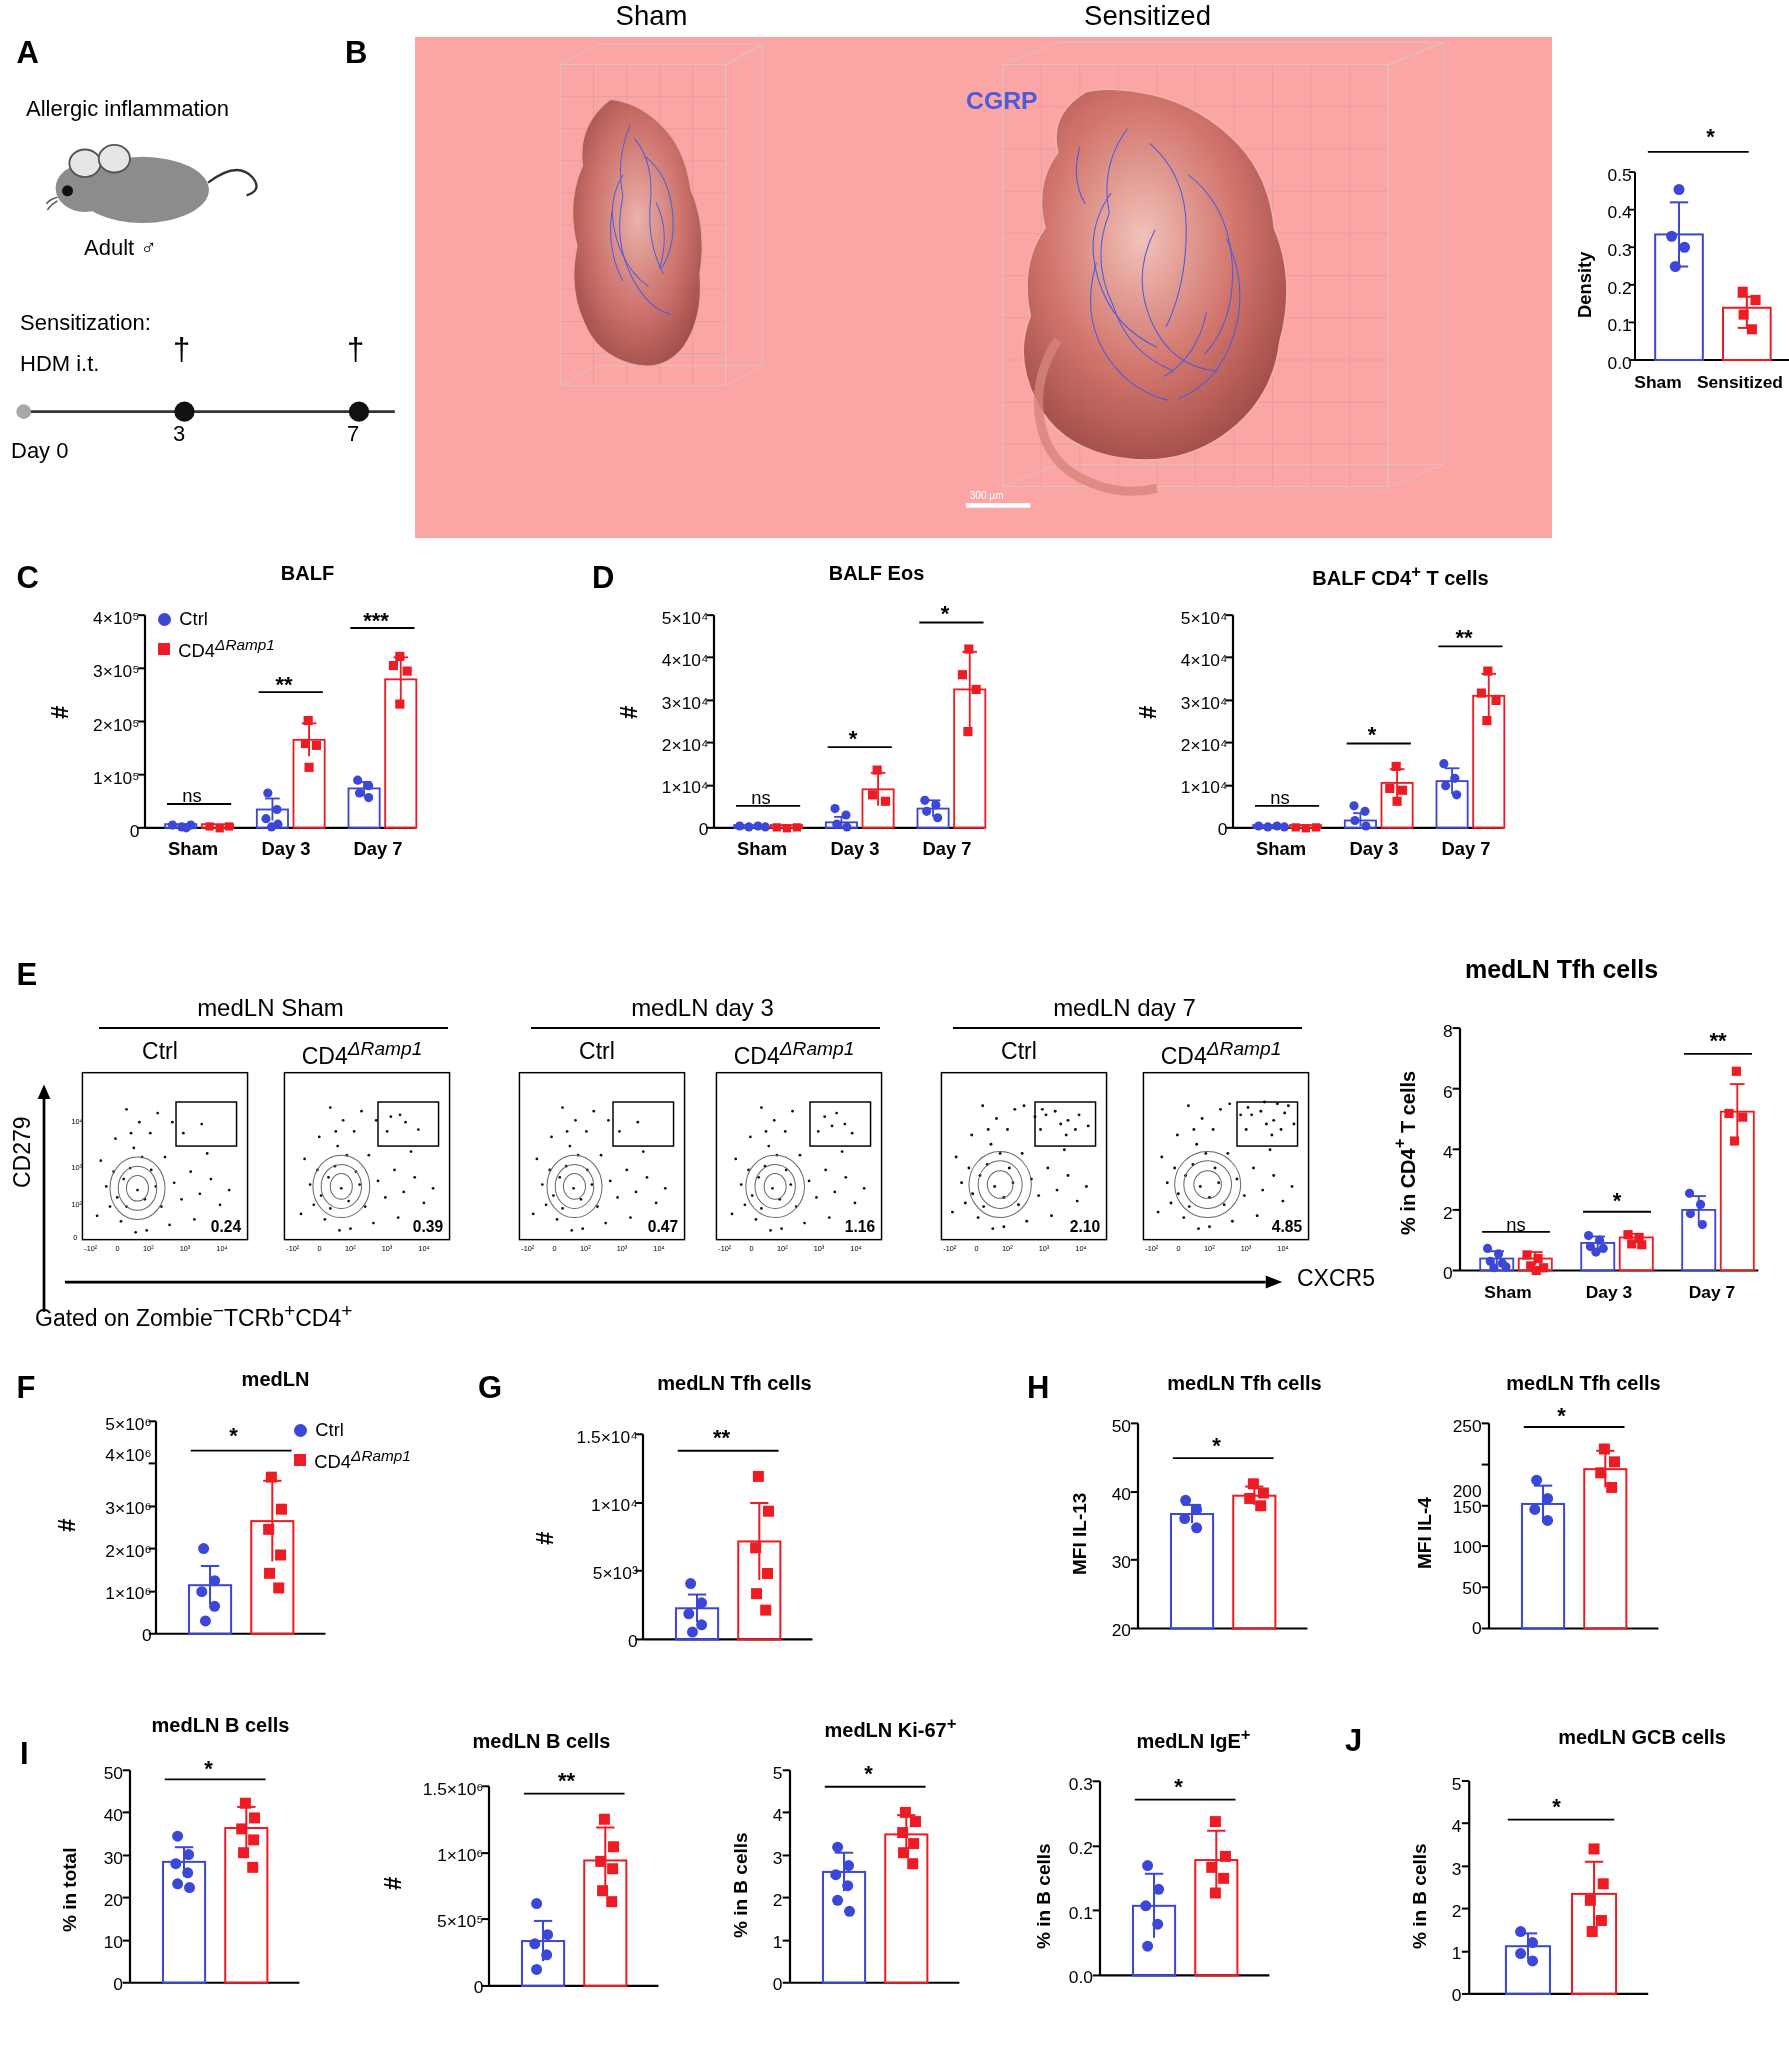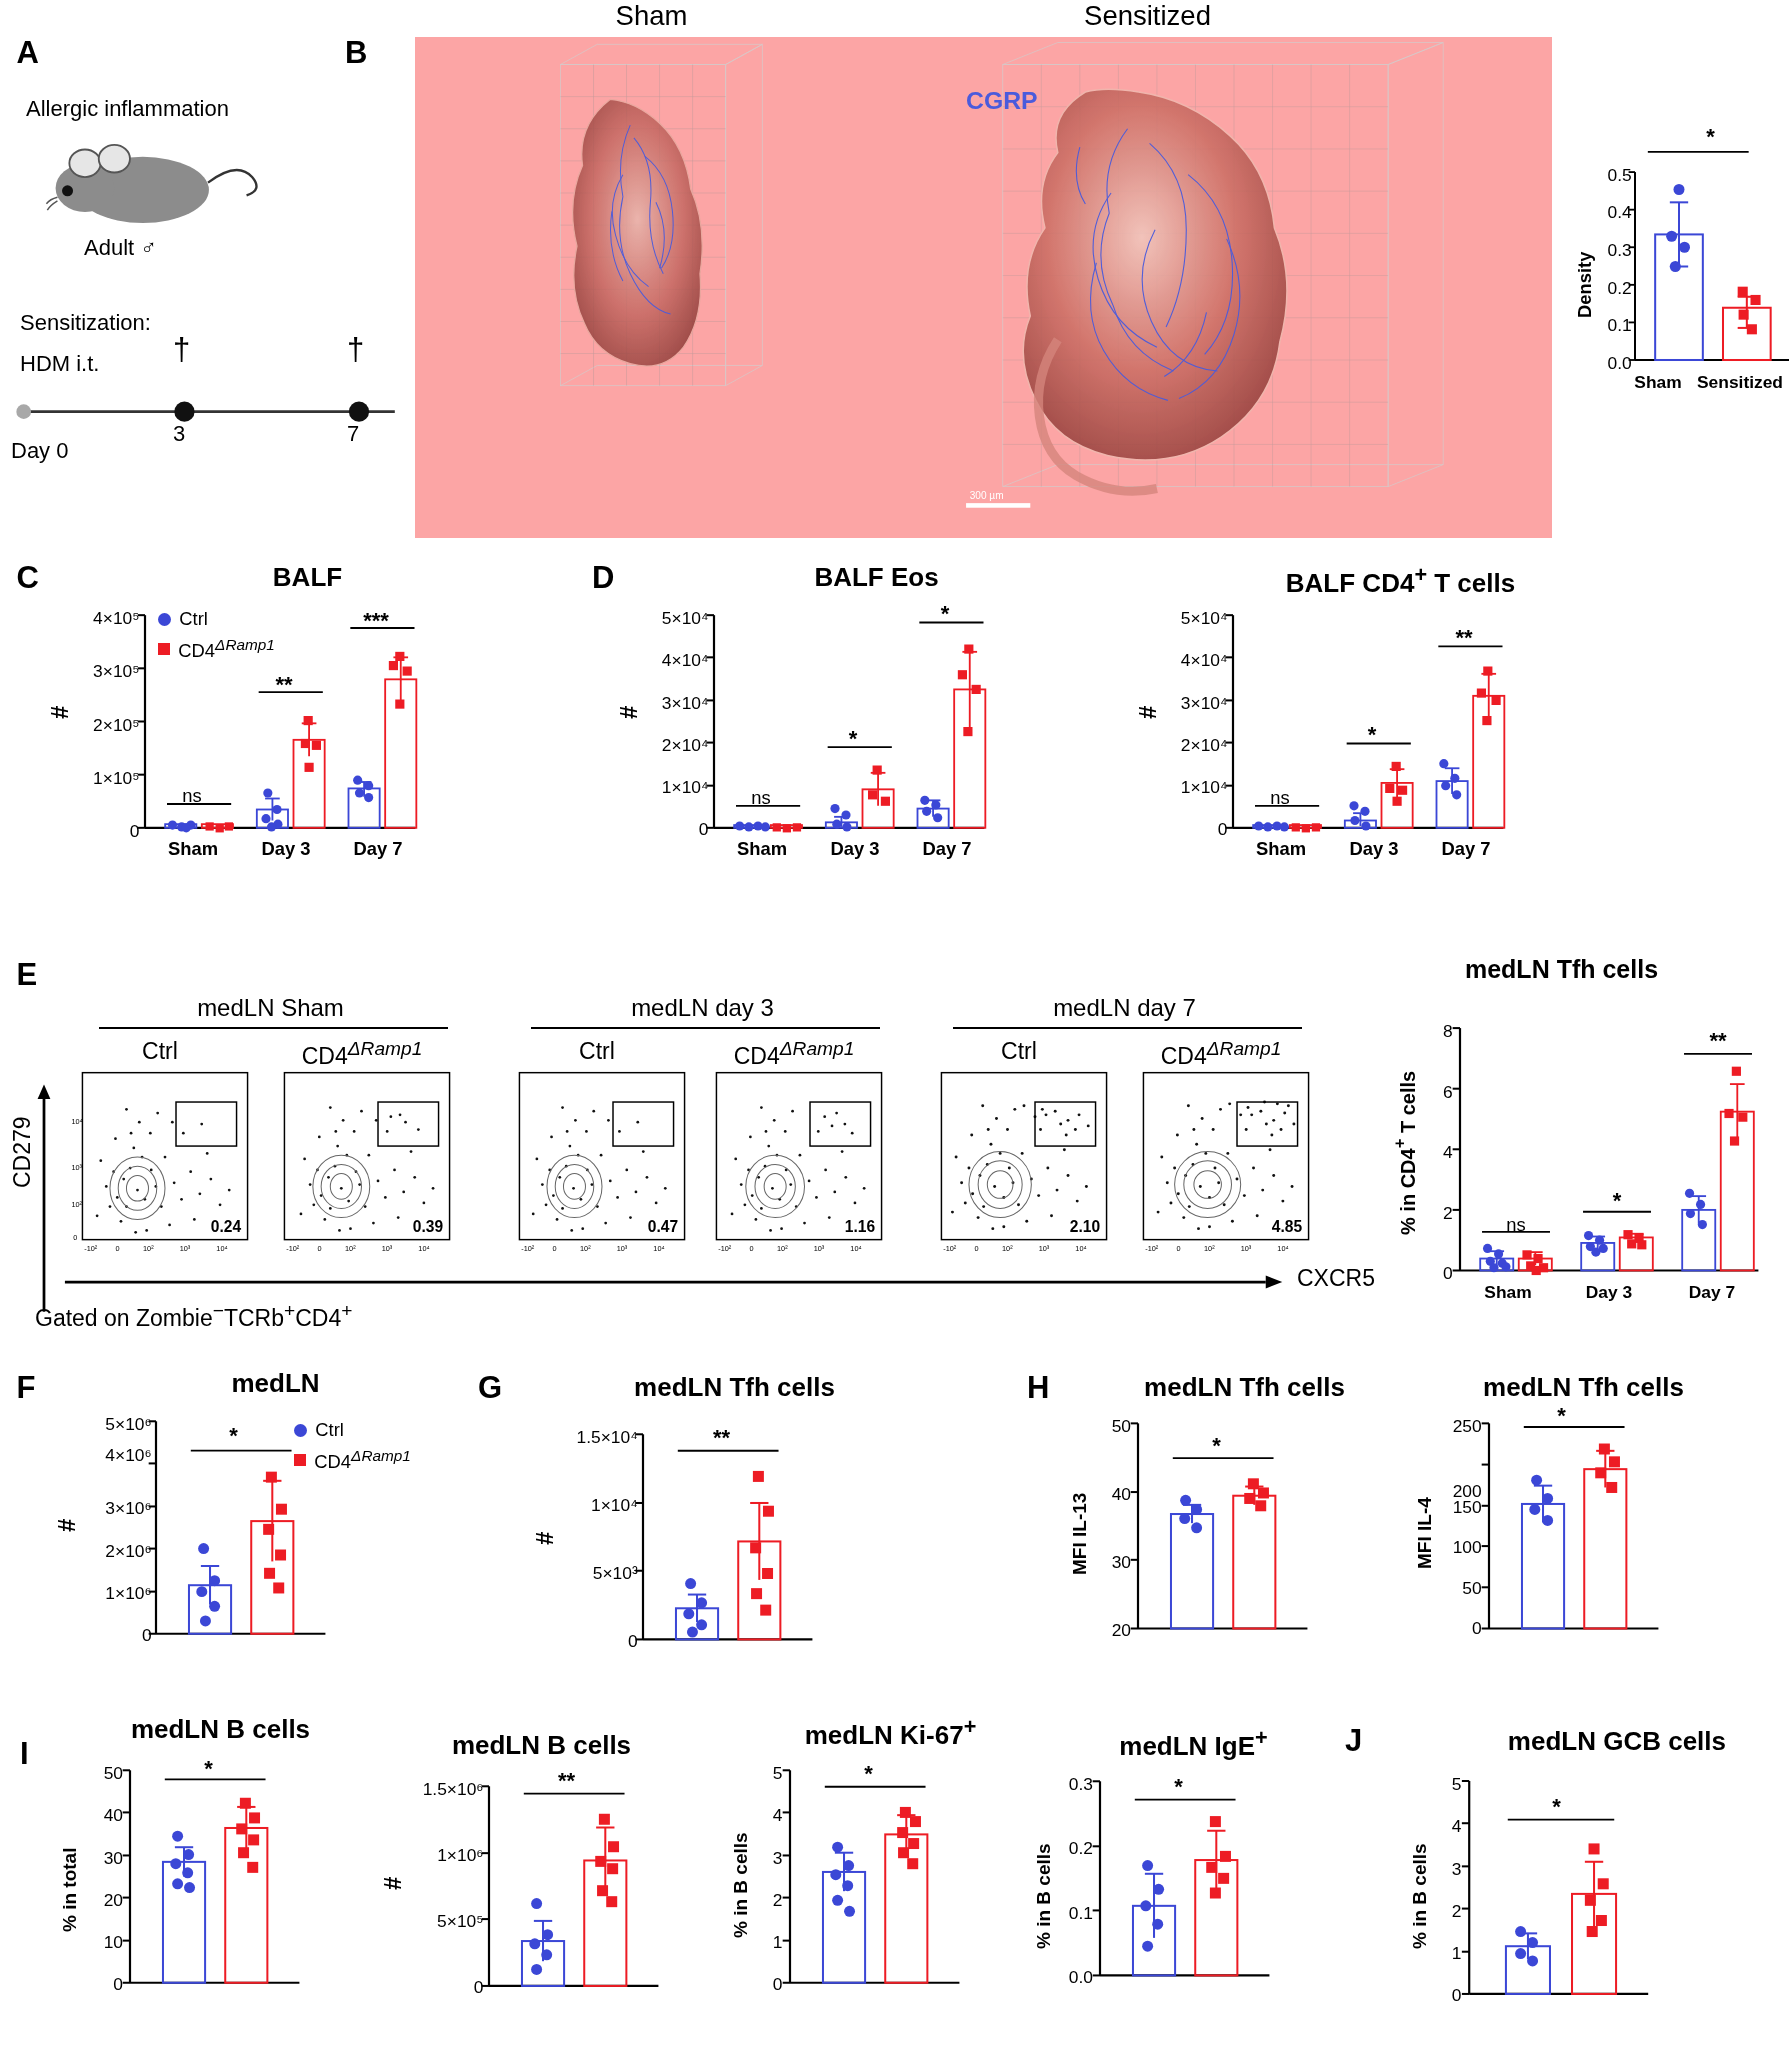"BALF" .ttl { font-size: 26px -> 20px }
